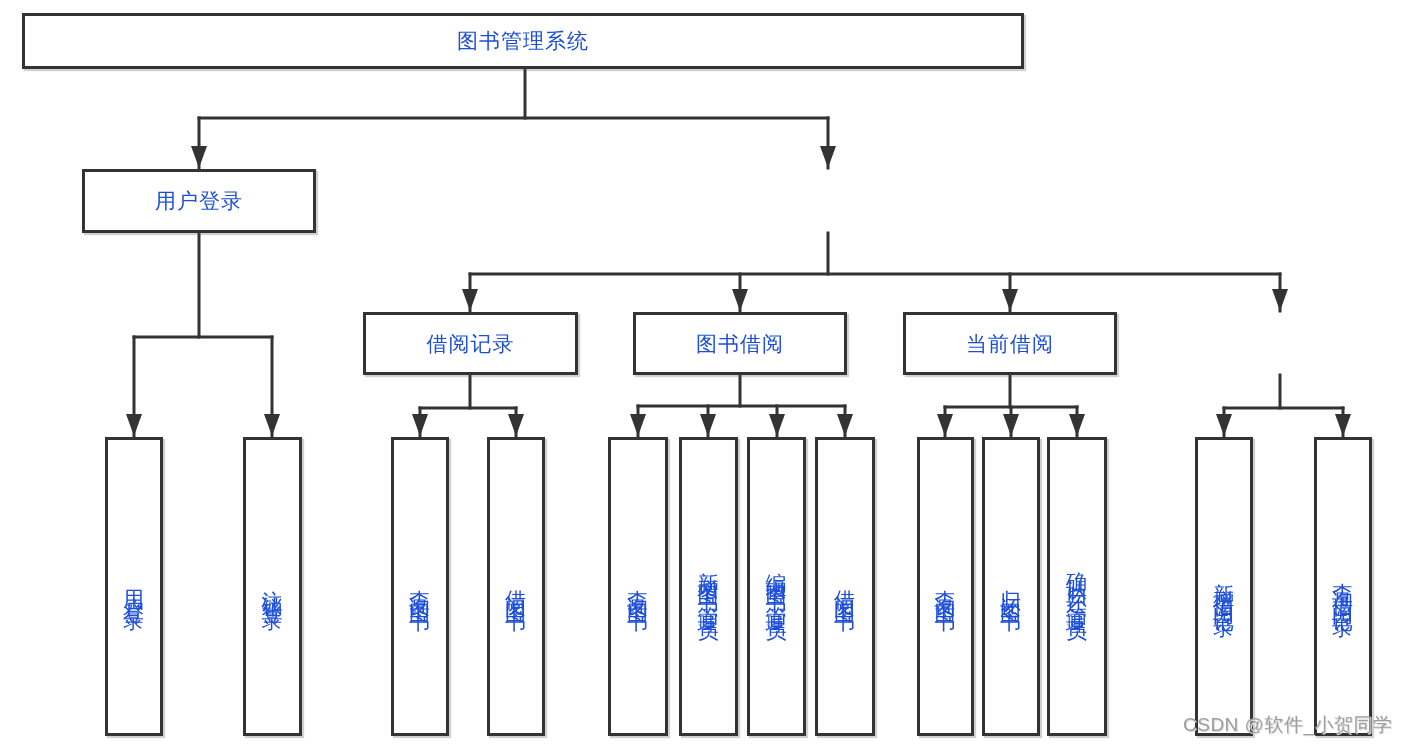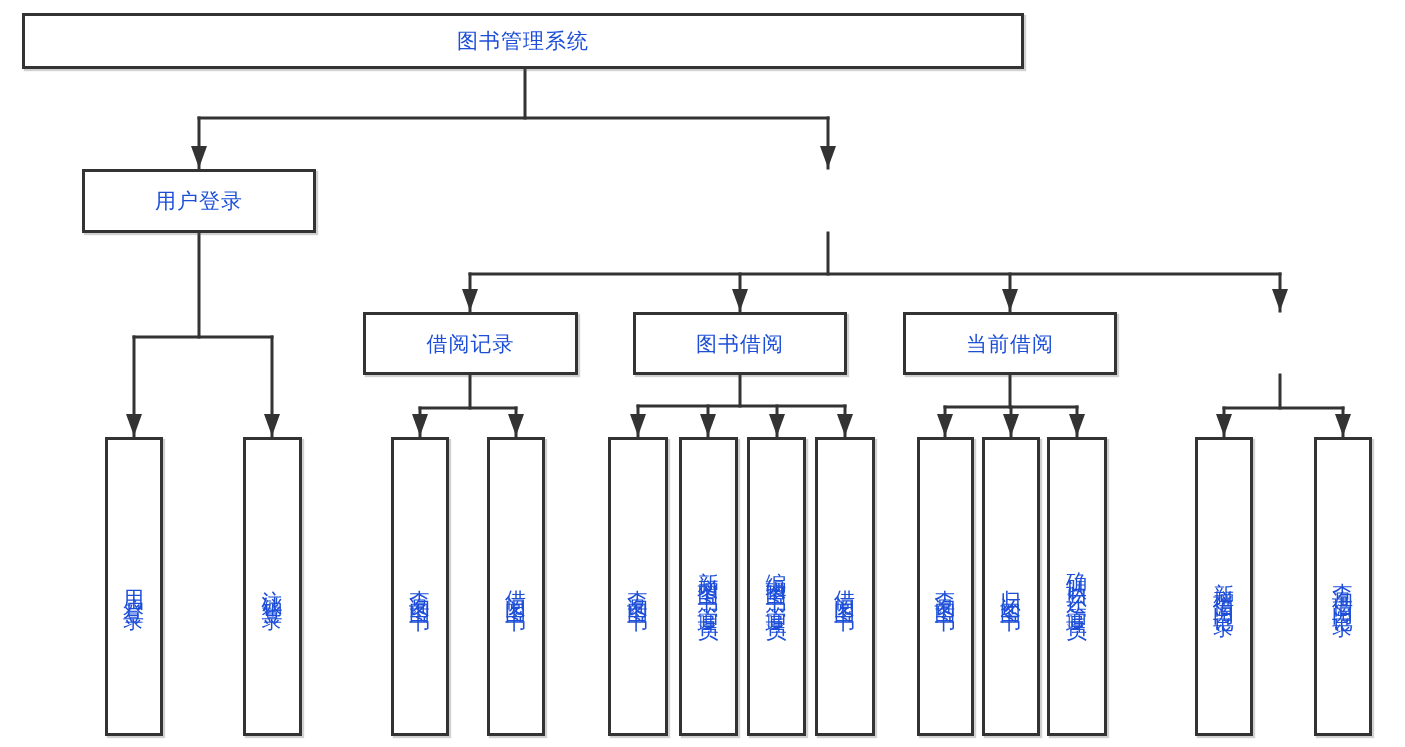"CSDN @软件_小贺同学" div.watermark { html: none -> <div>CSDN @软件_小贺同学</div> }
